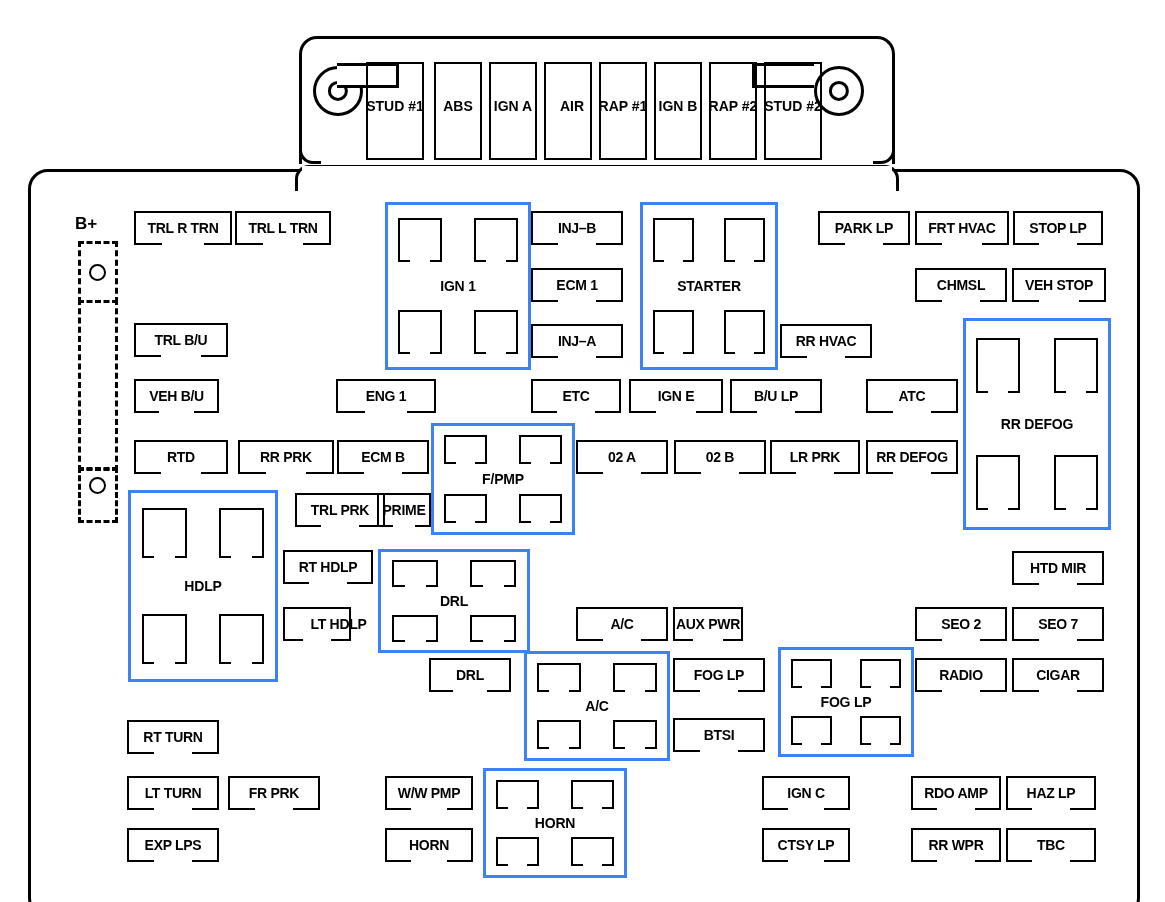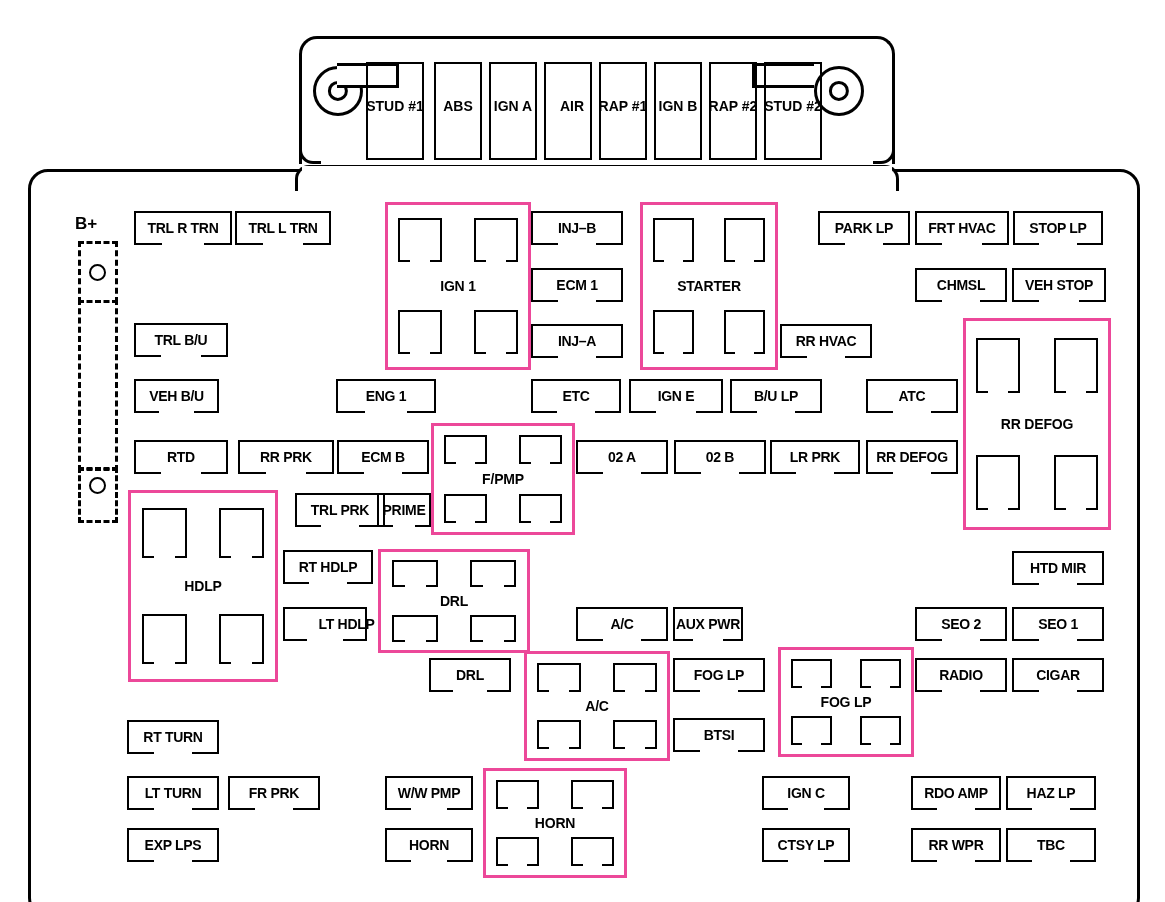"IGN 1" .relay { border: 3px solid #ec4899 -> 3px solid #3b82f6 }
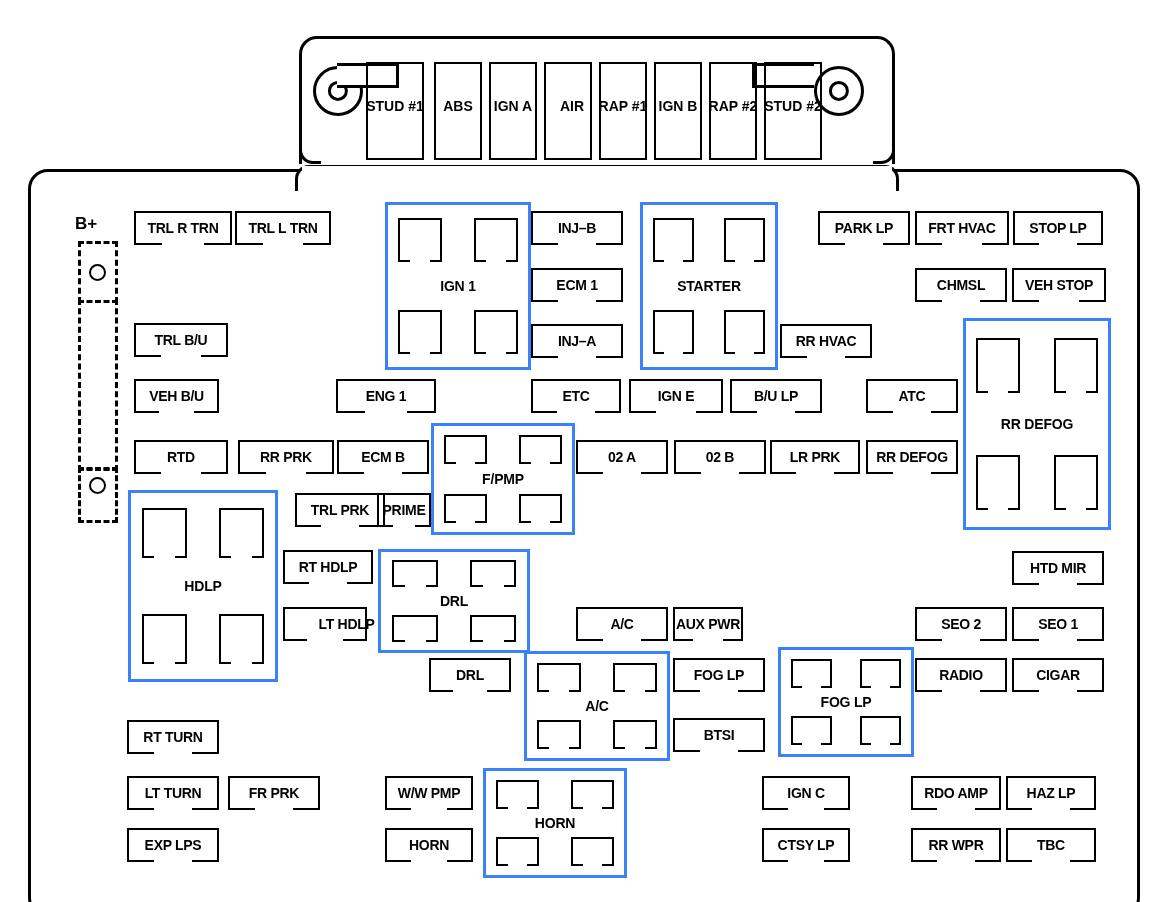"LT HDLP" div.fuse { width: 84px -> 68px }
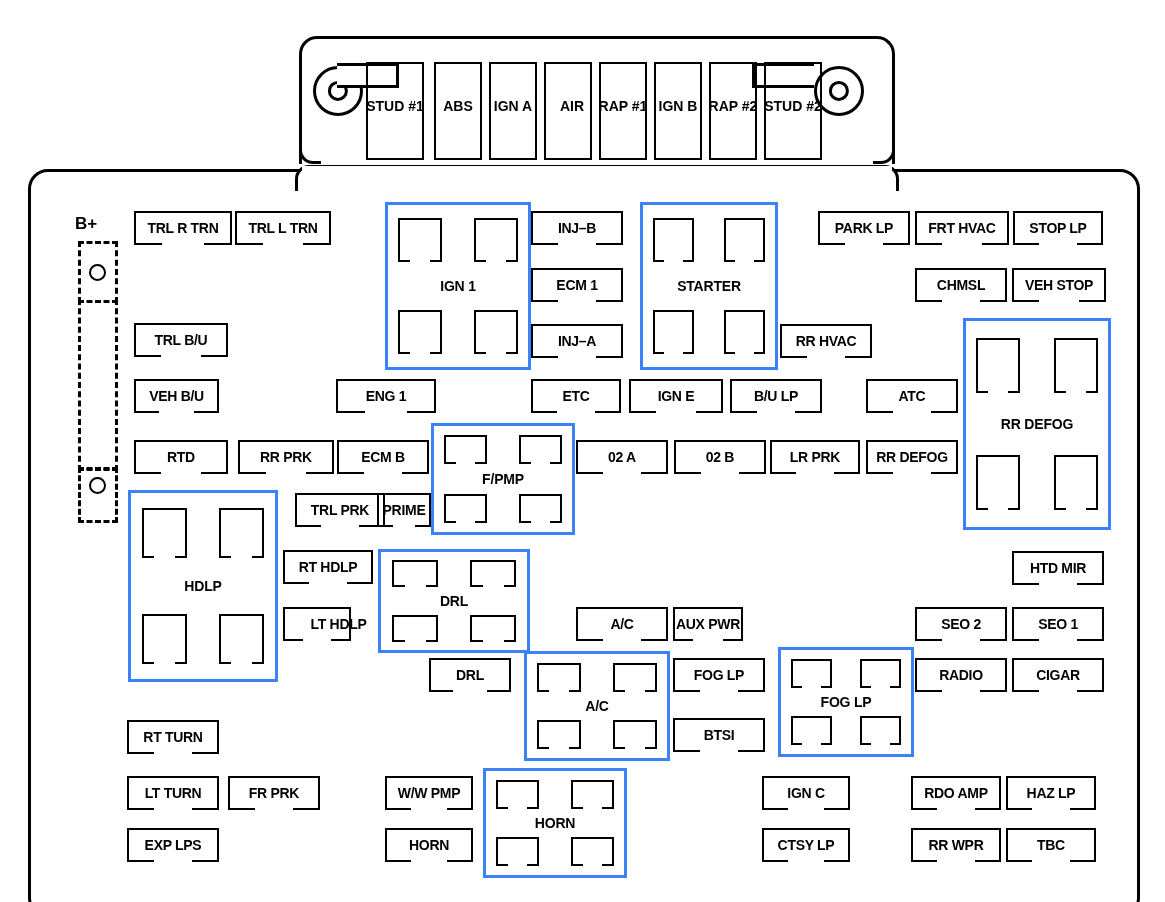"SEO 1" div.fuse { text: 1 -> 7 }
